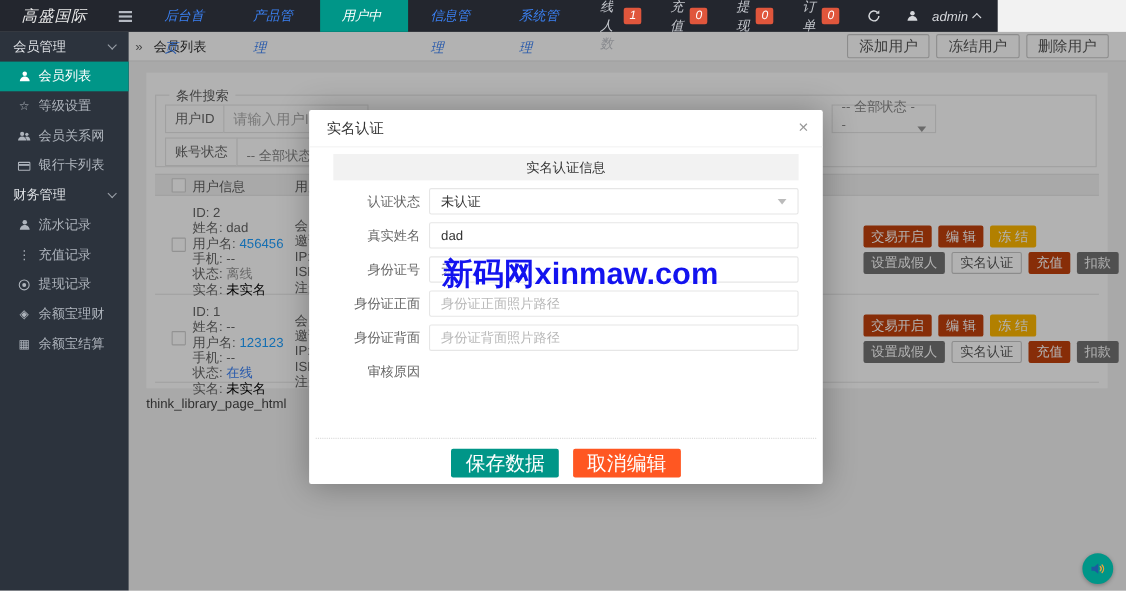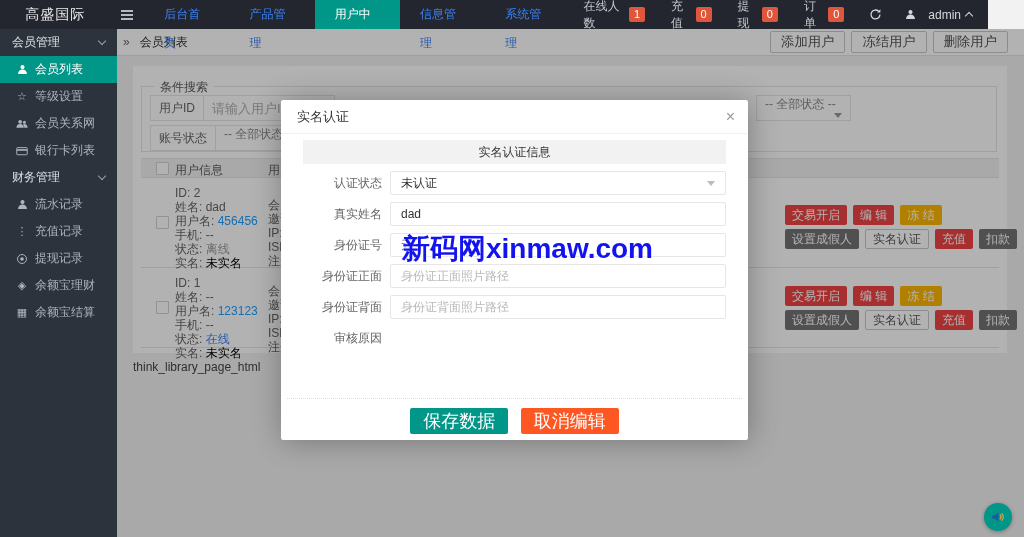"高盛国际" .topbar { font-style: none -> italic; width: 988px -> 907px }
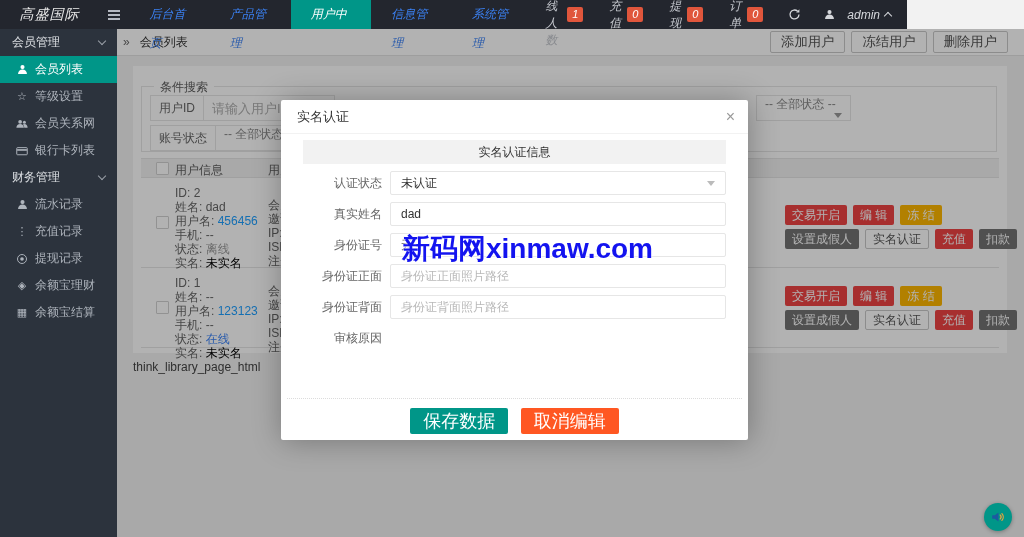"-- 全部状态 --" .f-select { align-items: flex-start -> flex-end; flex-direction: column -> none }
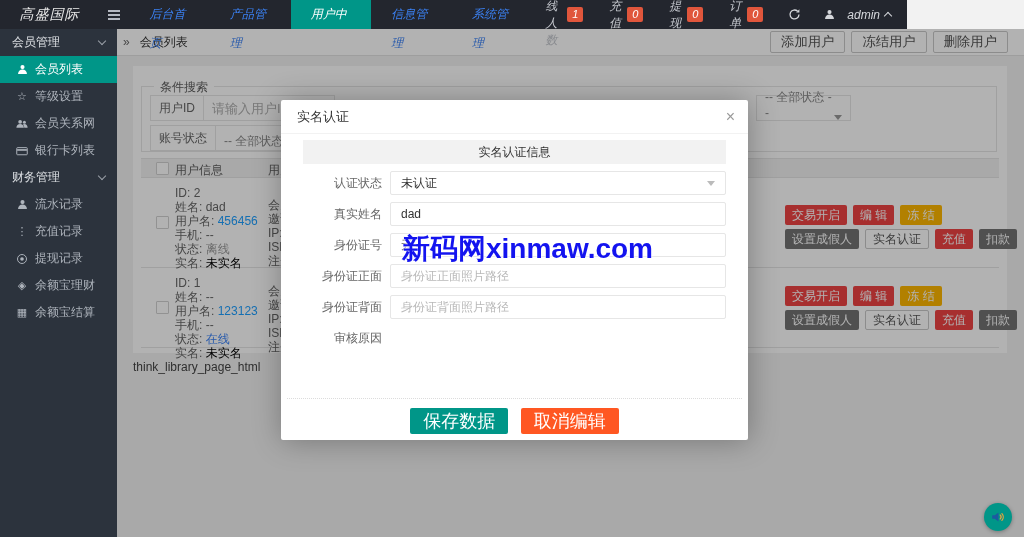"交易开启" .btn.teal { background: #ef4444 -> #c2410c }
